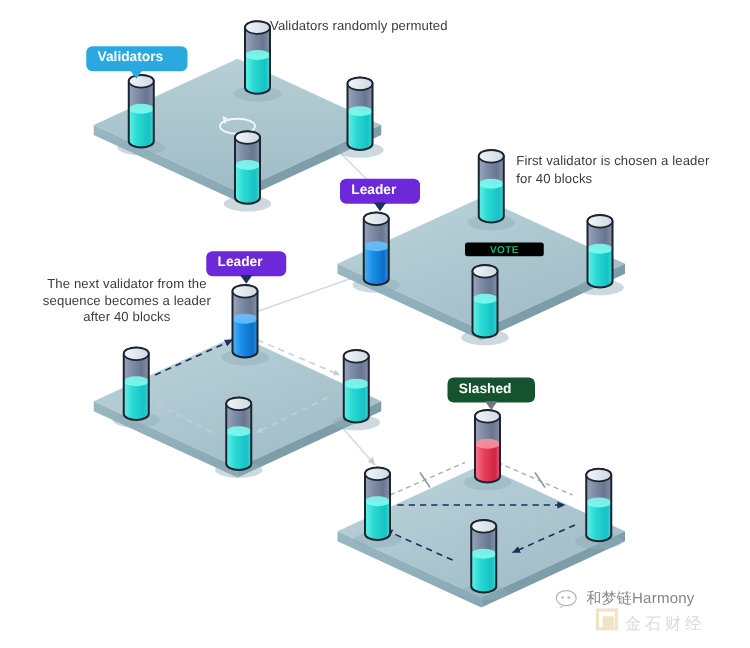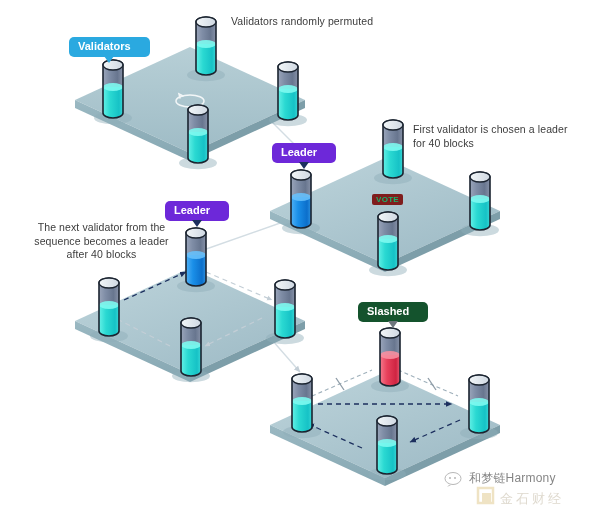"Validators randomly permuted" div.caption { padding-left: 15px -> none }
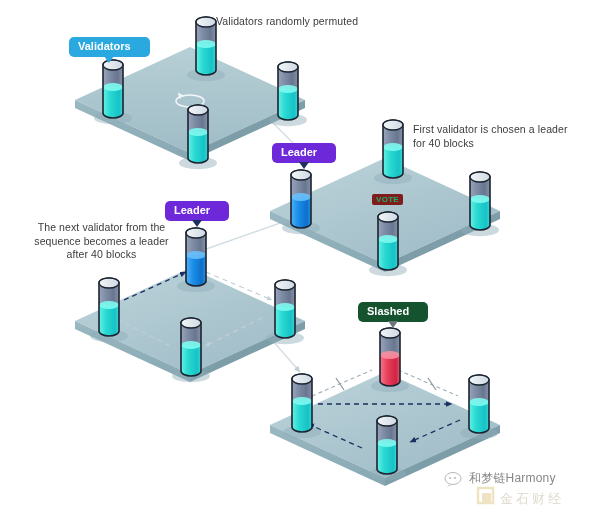"VOTE" .vote-label { background: #7f1d1d -> #000000; padding: 1px 4px -> 1px 20px }
